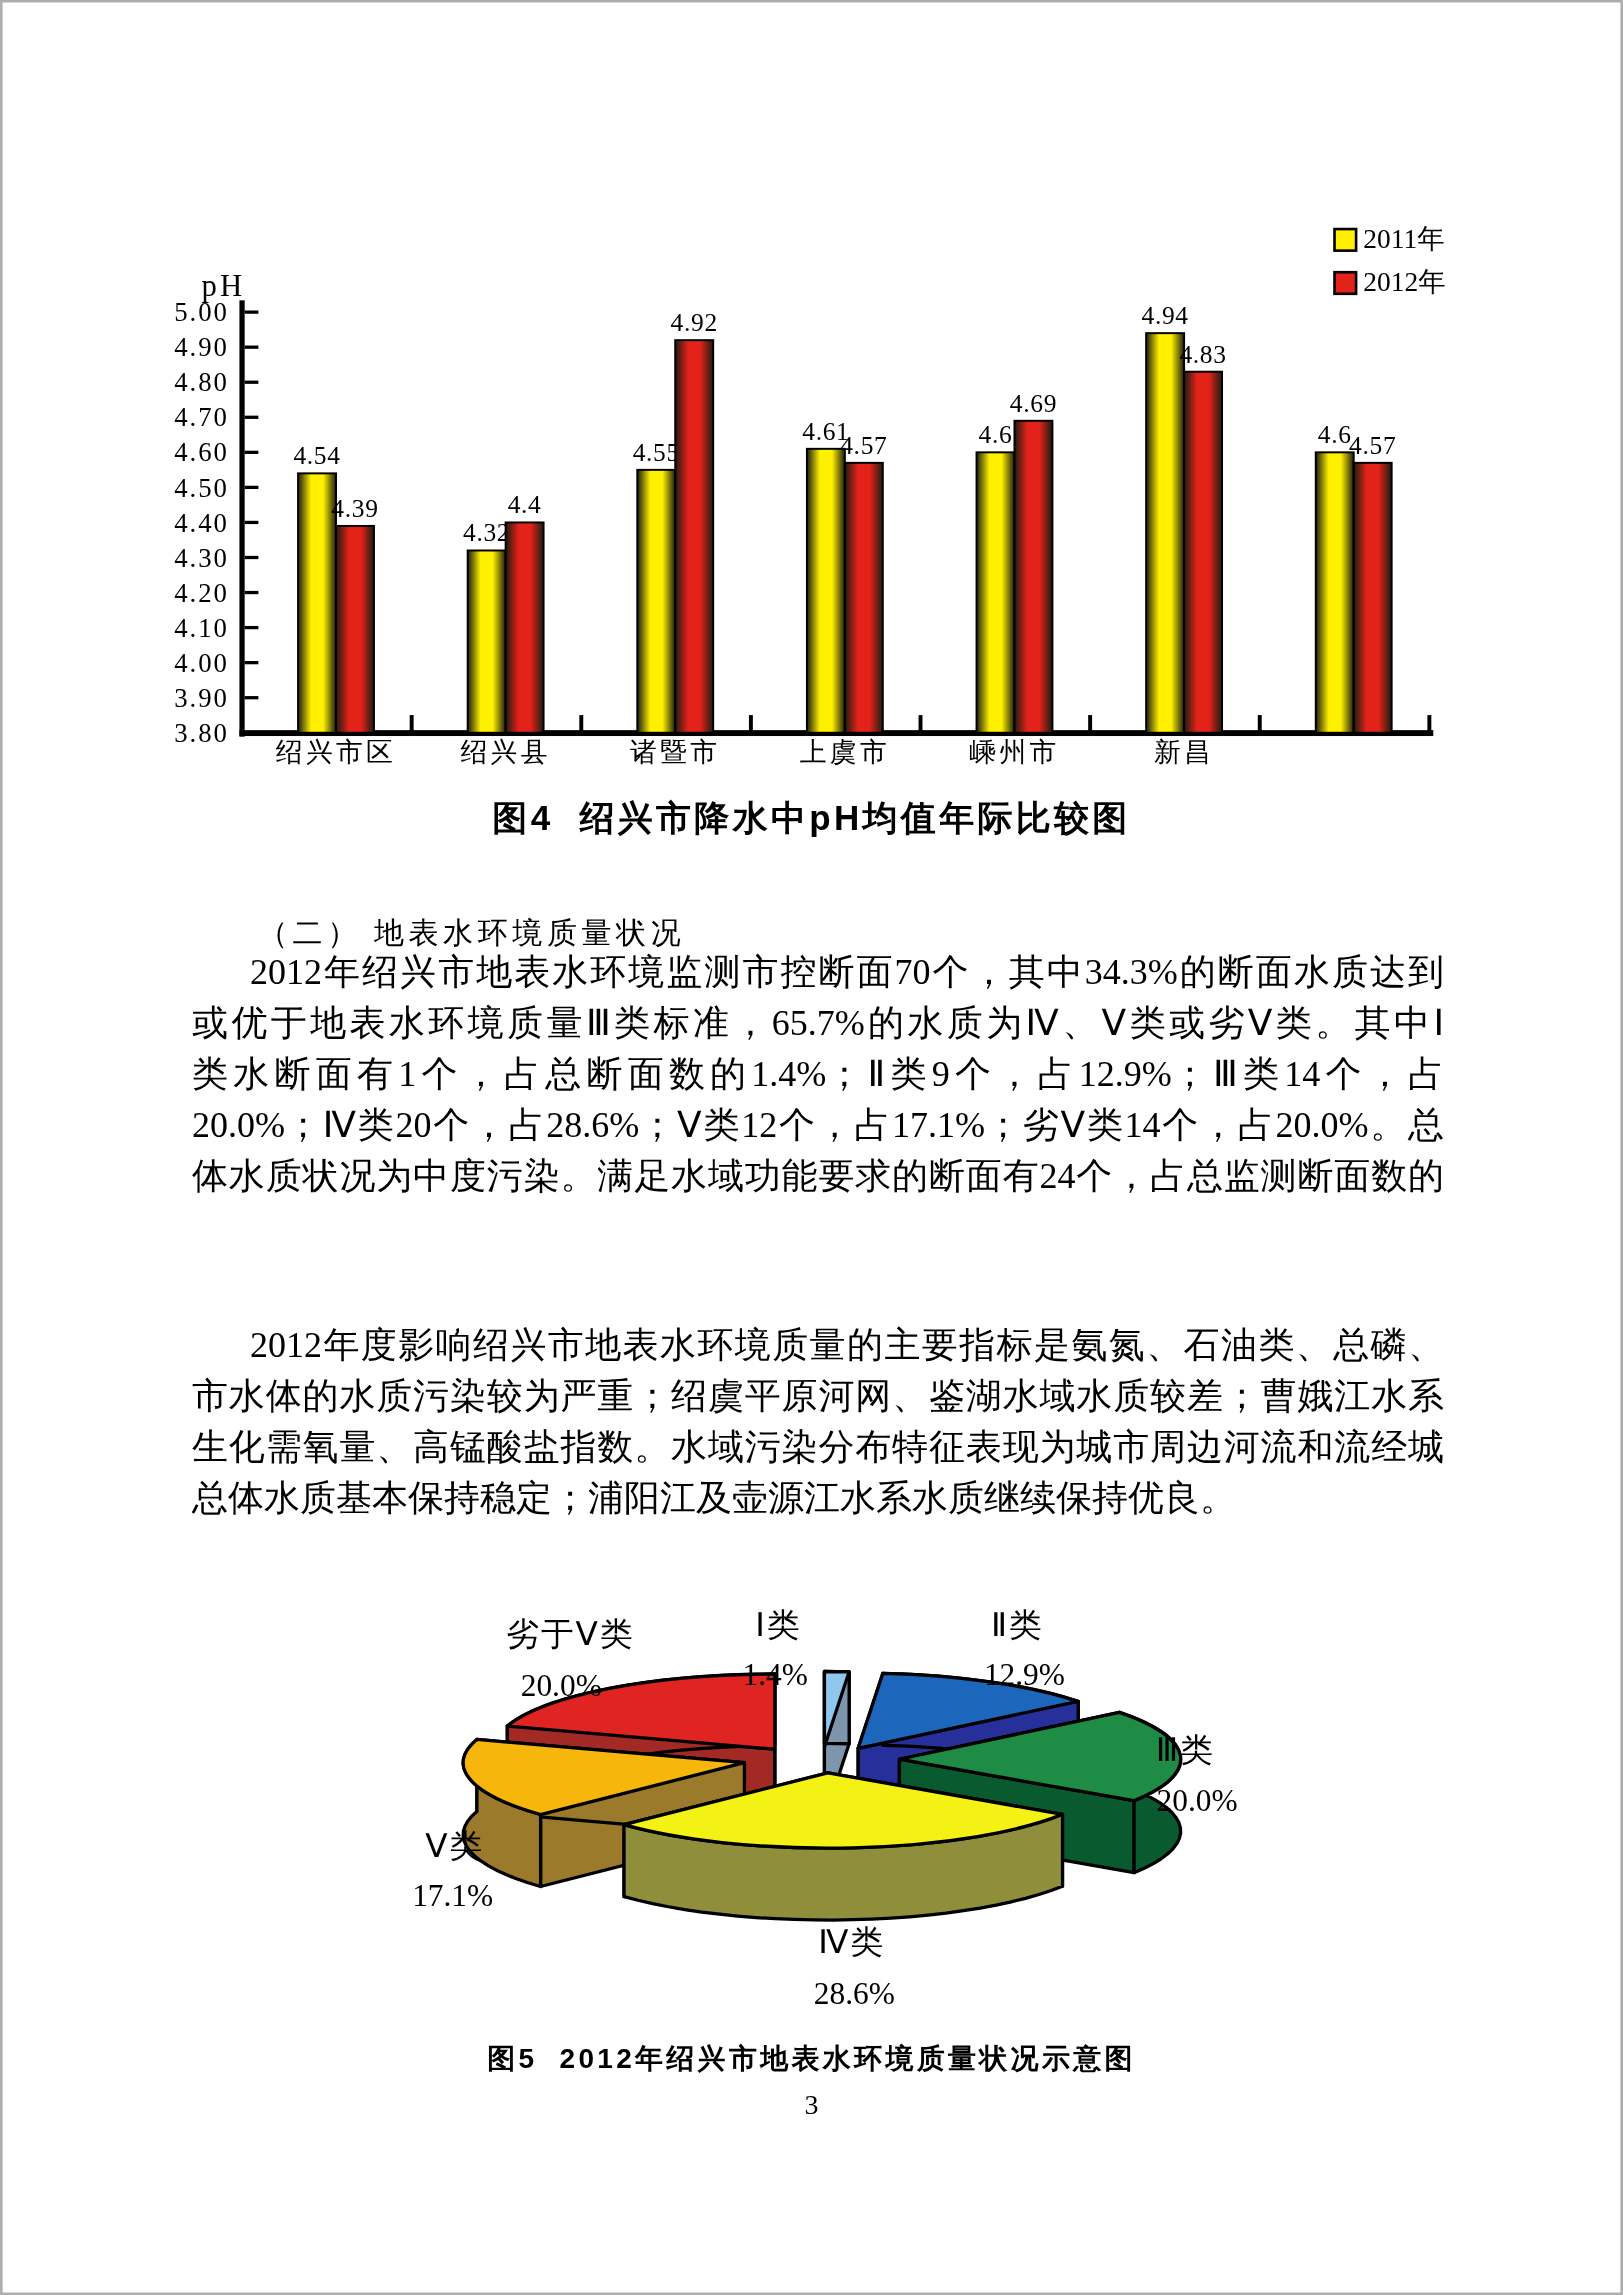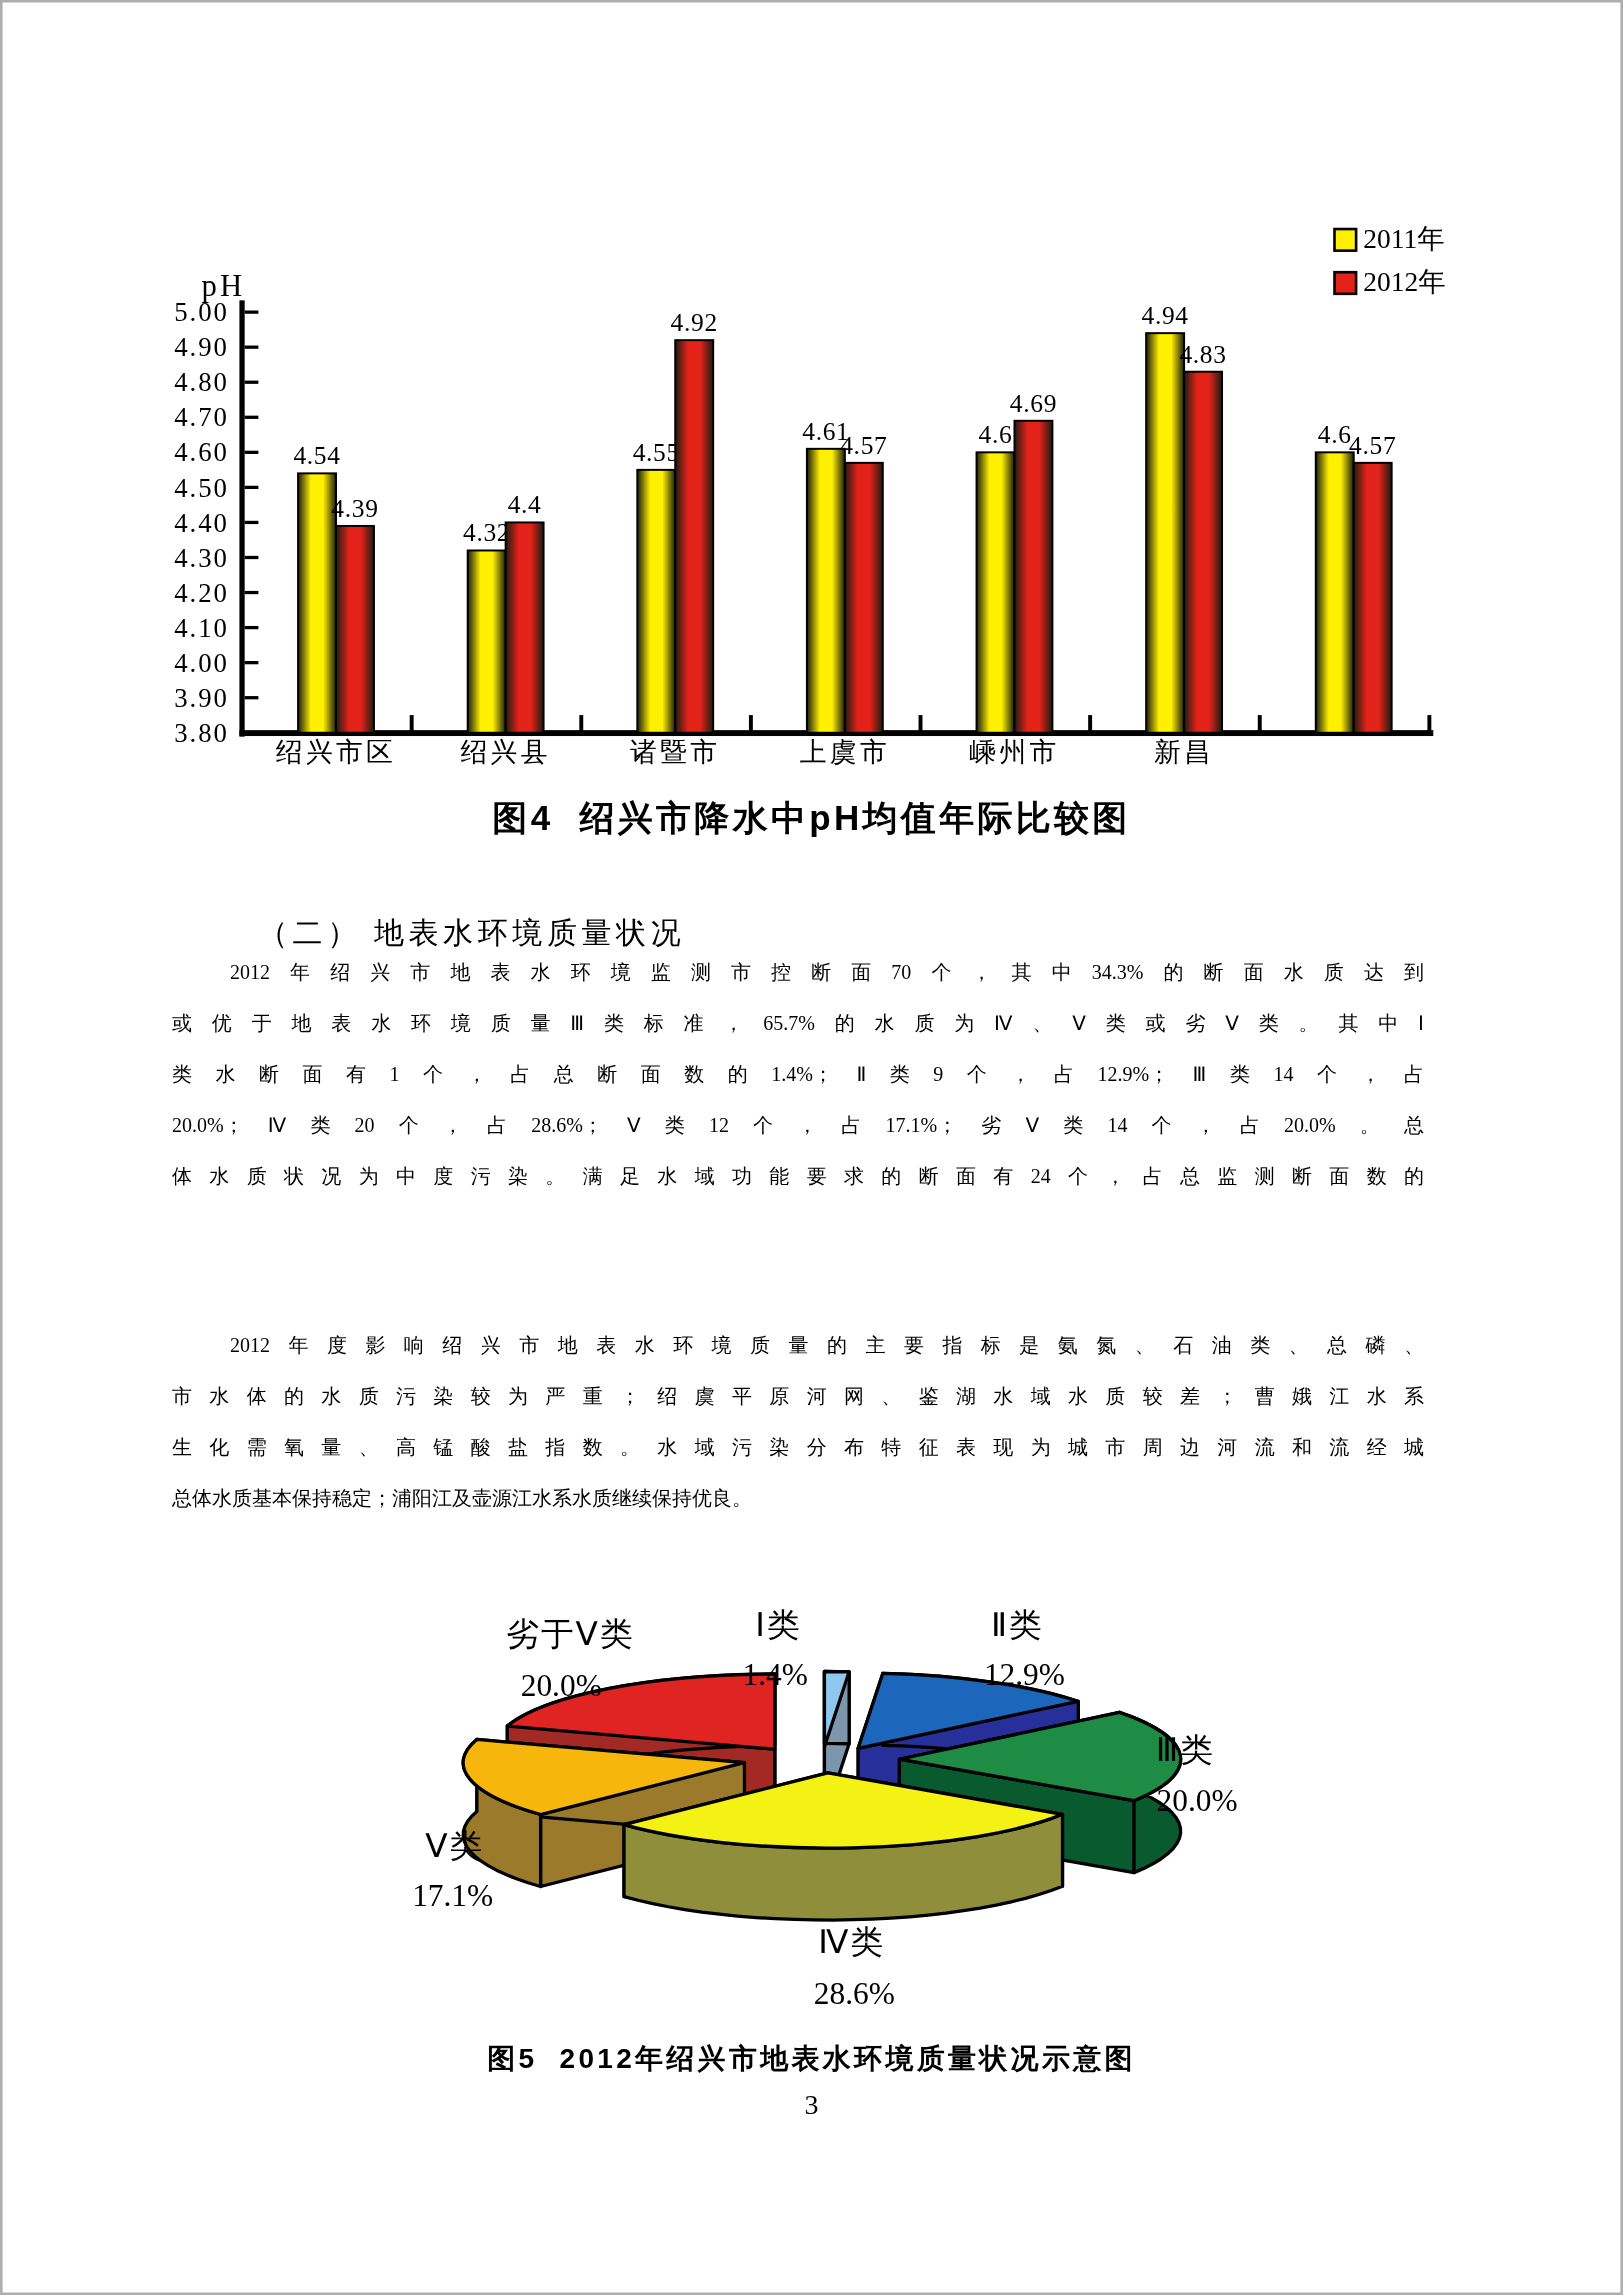"2012年绍兴市地表水环境监测市控断面70个，其中34.3%的断面水质达到" .para { font-size: 20px -> 36px; left: 172px -> 192px }
